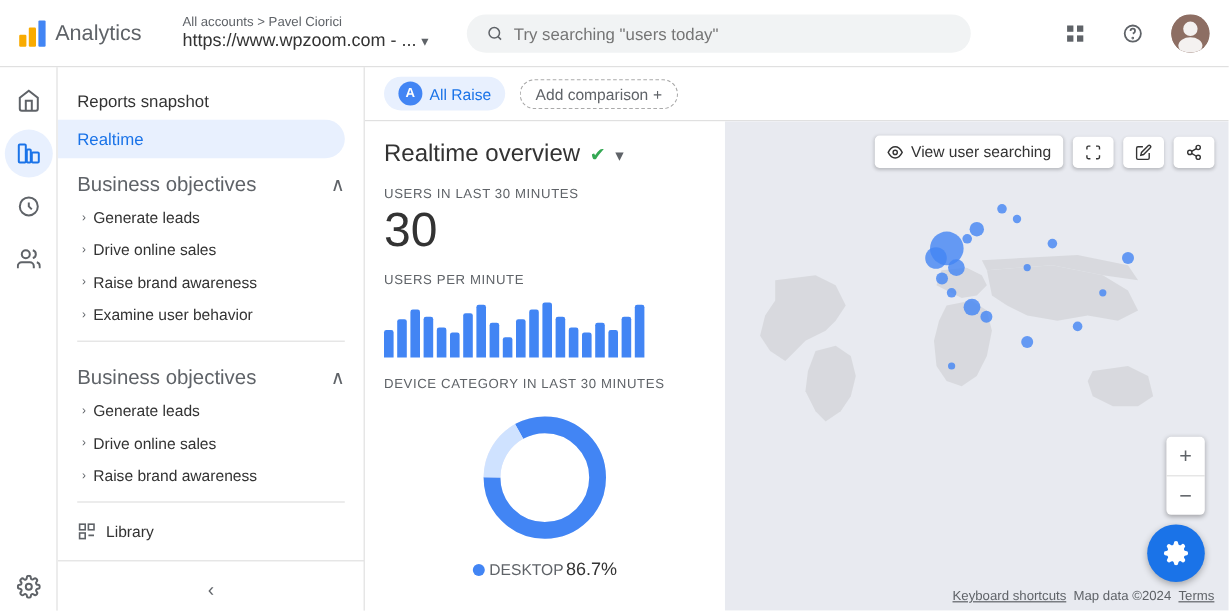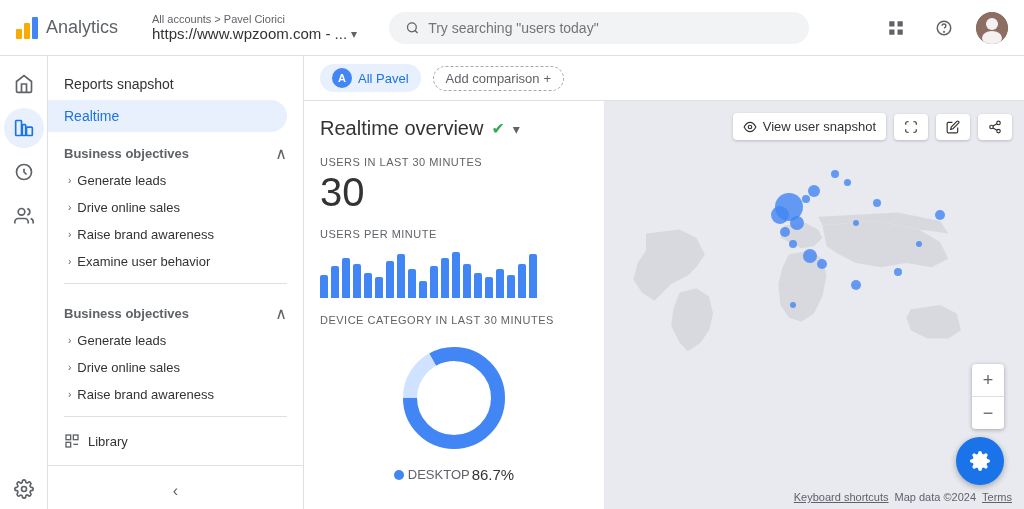"All Pavel" span { text: Pavel -> Raise }
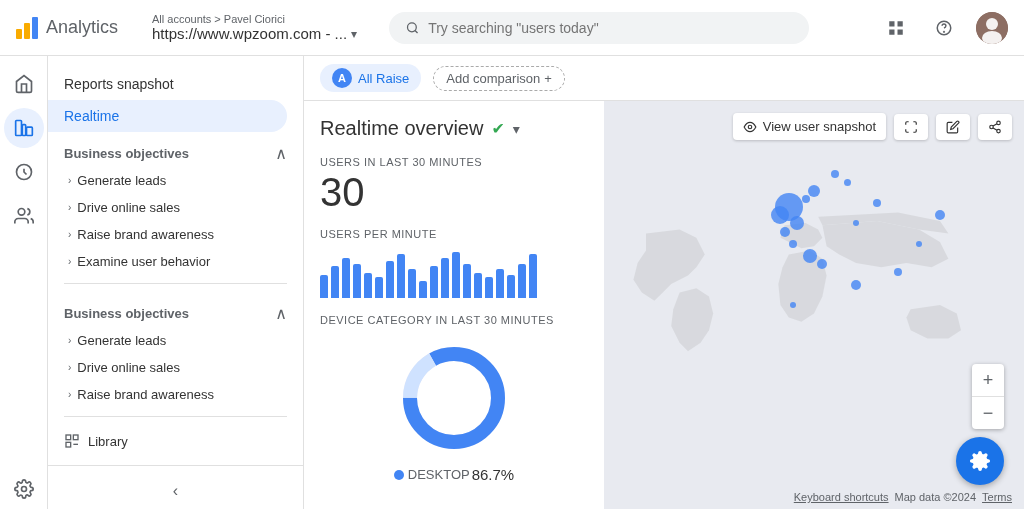"View user snapshot" span { text: snapshot -> searching }
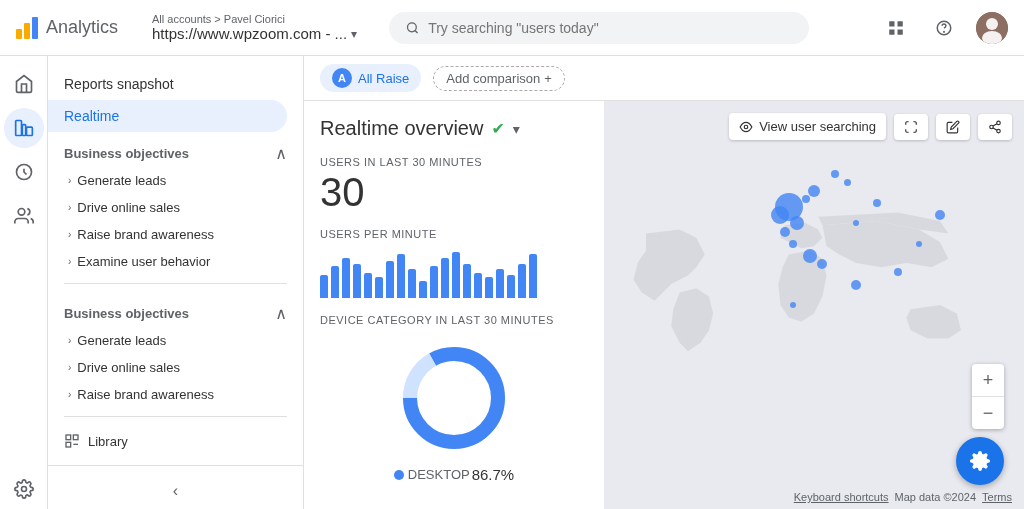"Business objectives" .section-title { font-size: 13px -> 17px; font-weight: 700 -> 400 }
